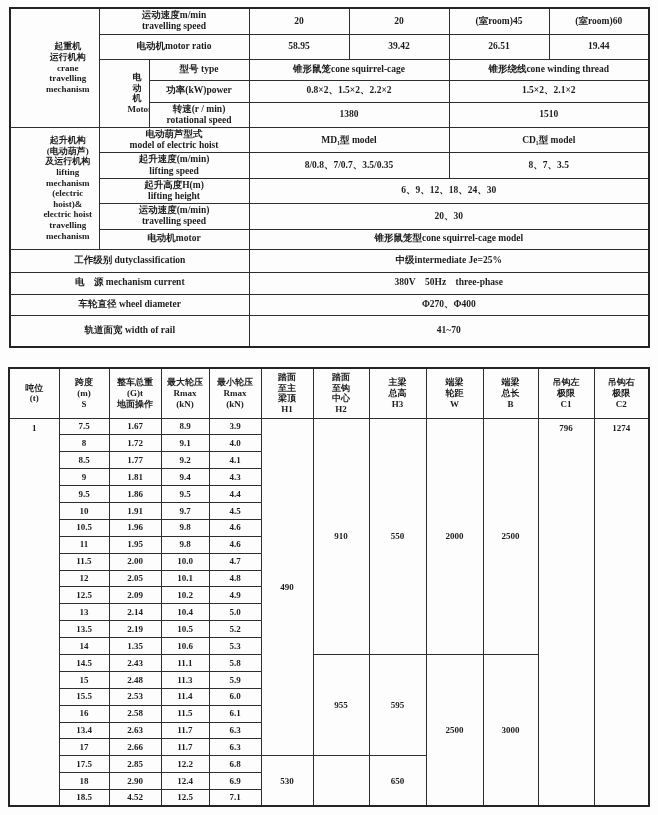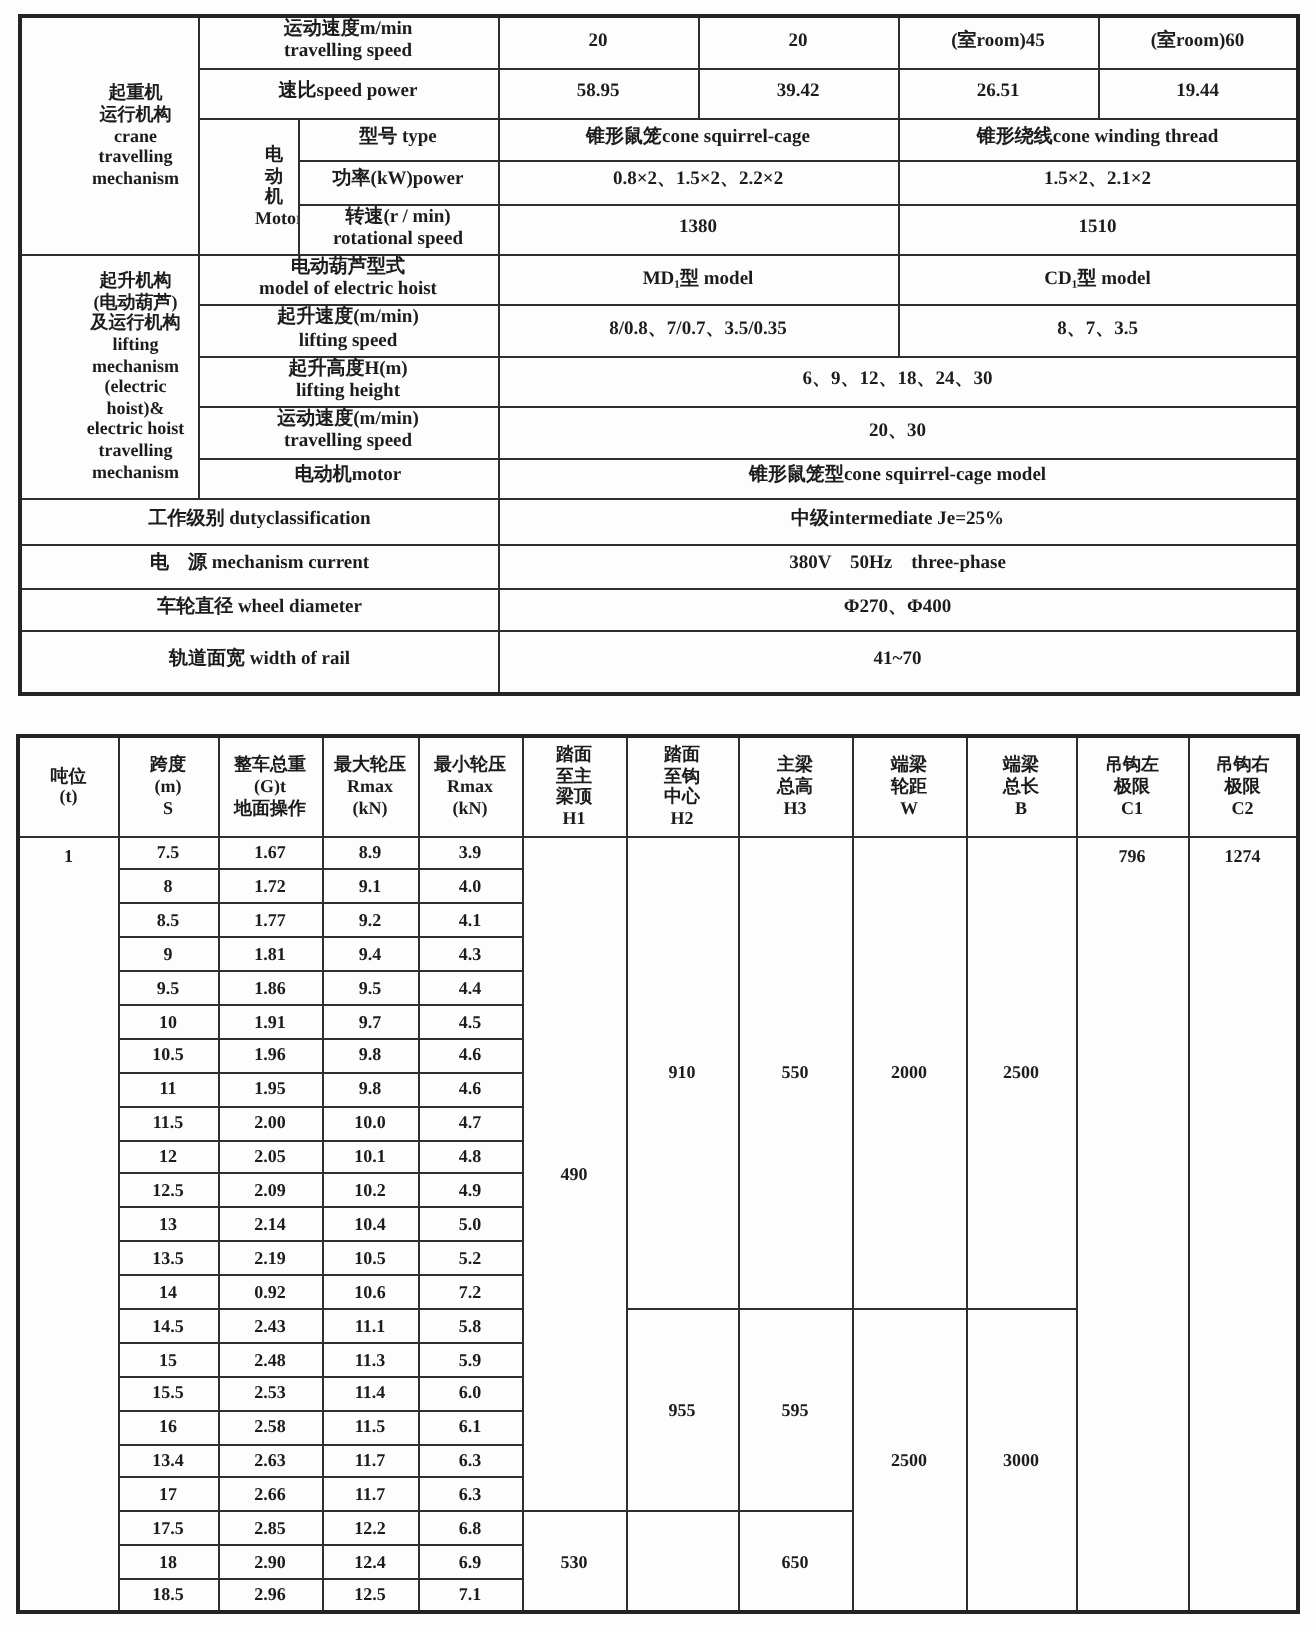"速比speed power" td { text: 速比speed power -> 电动机motor ratio }
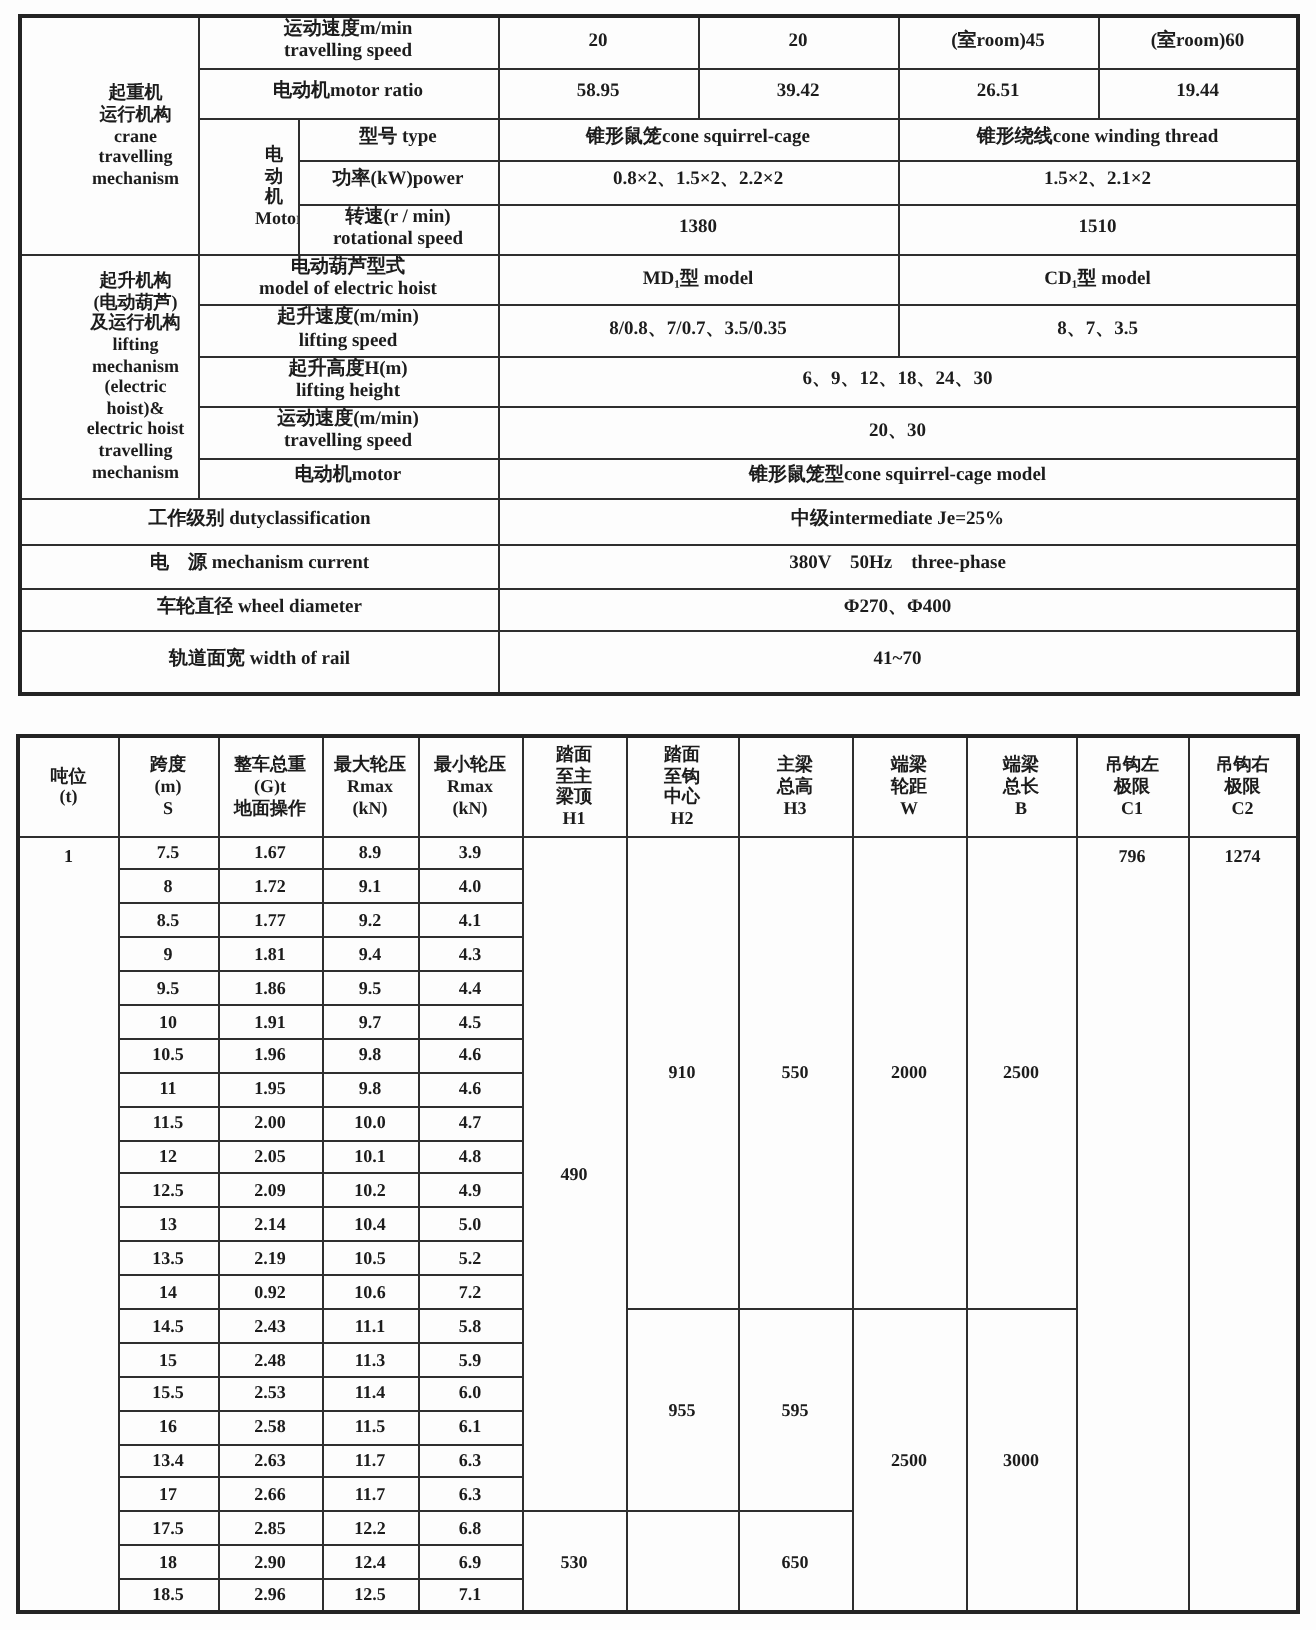"0.92" td { text: 0.92 -> 1.35 }
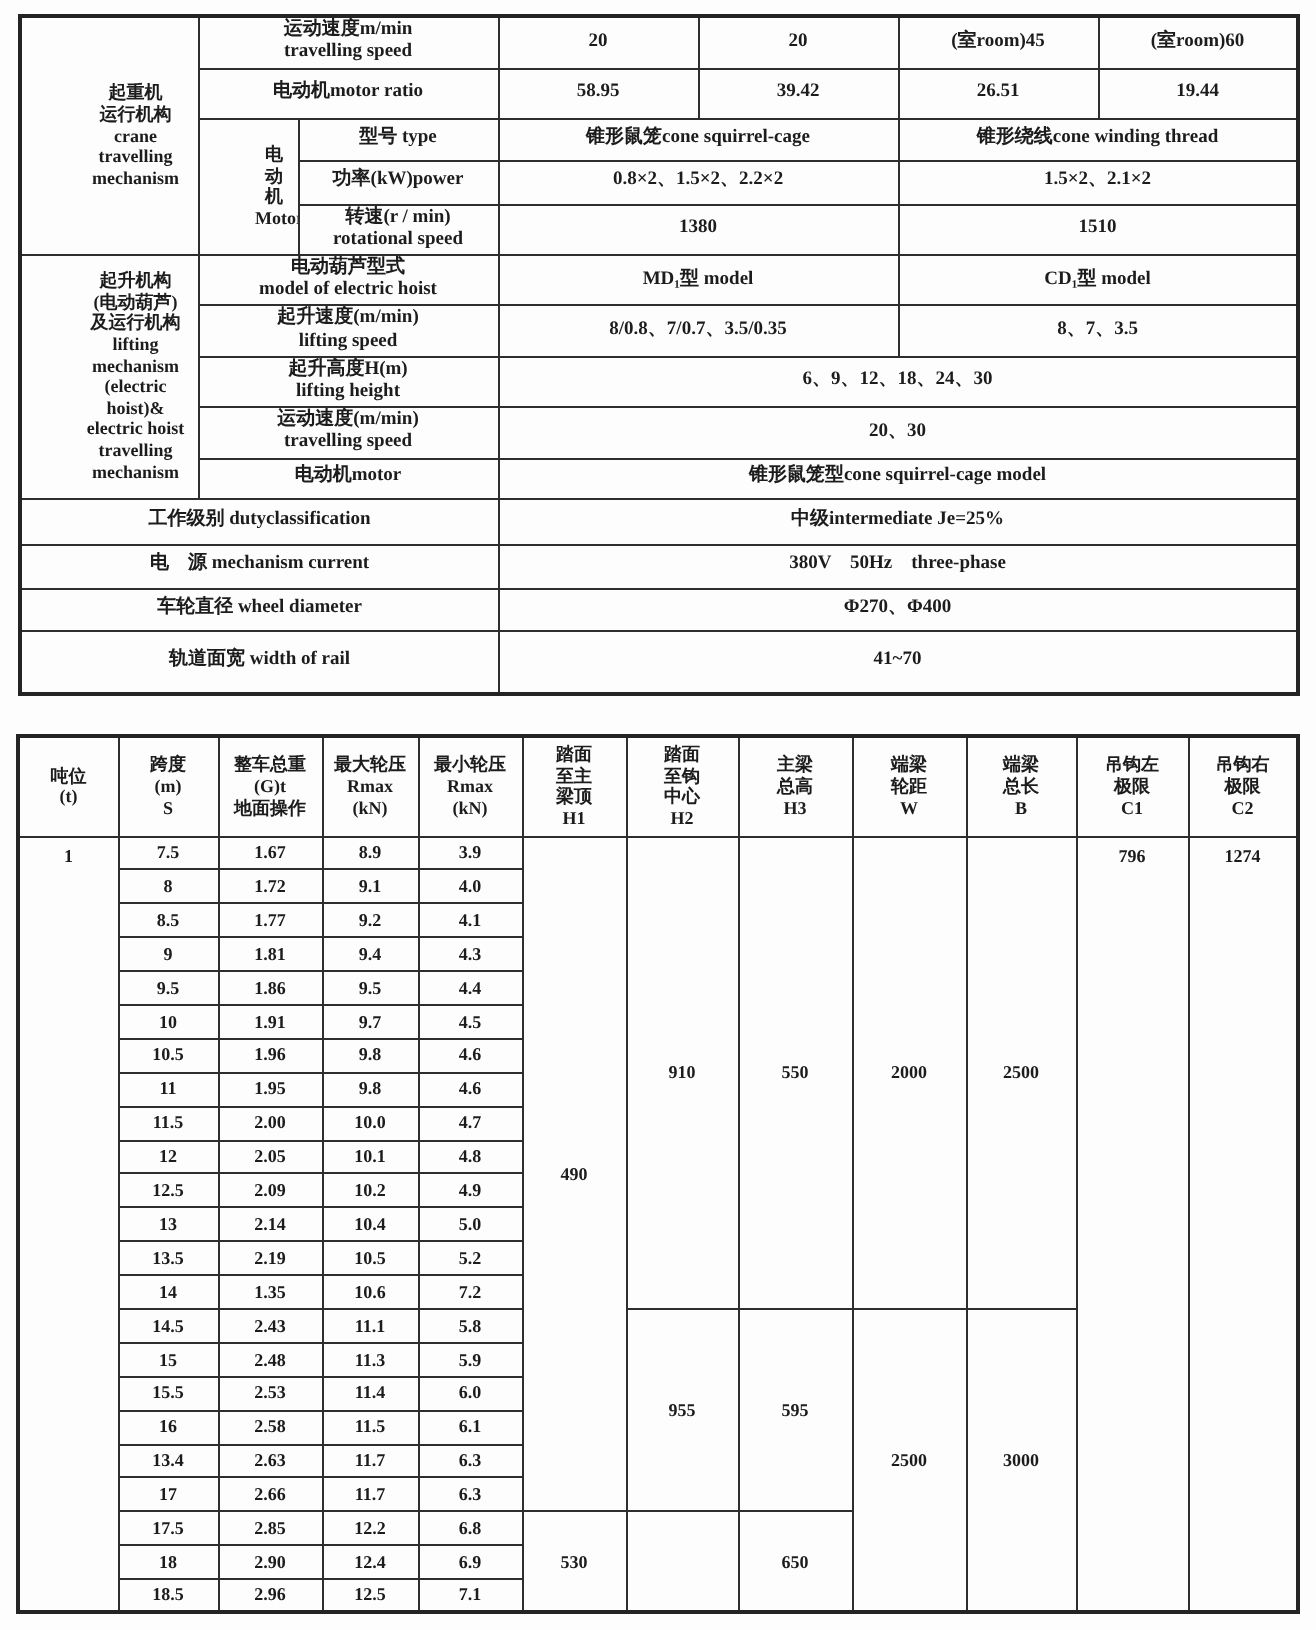"7.2" td { text: 7.2 -> 5.3 }
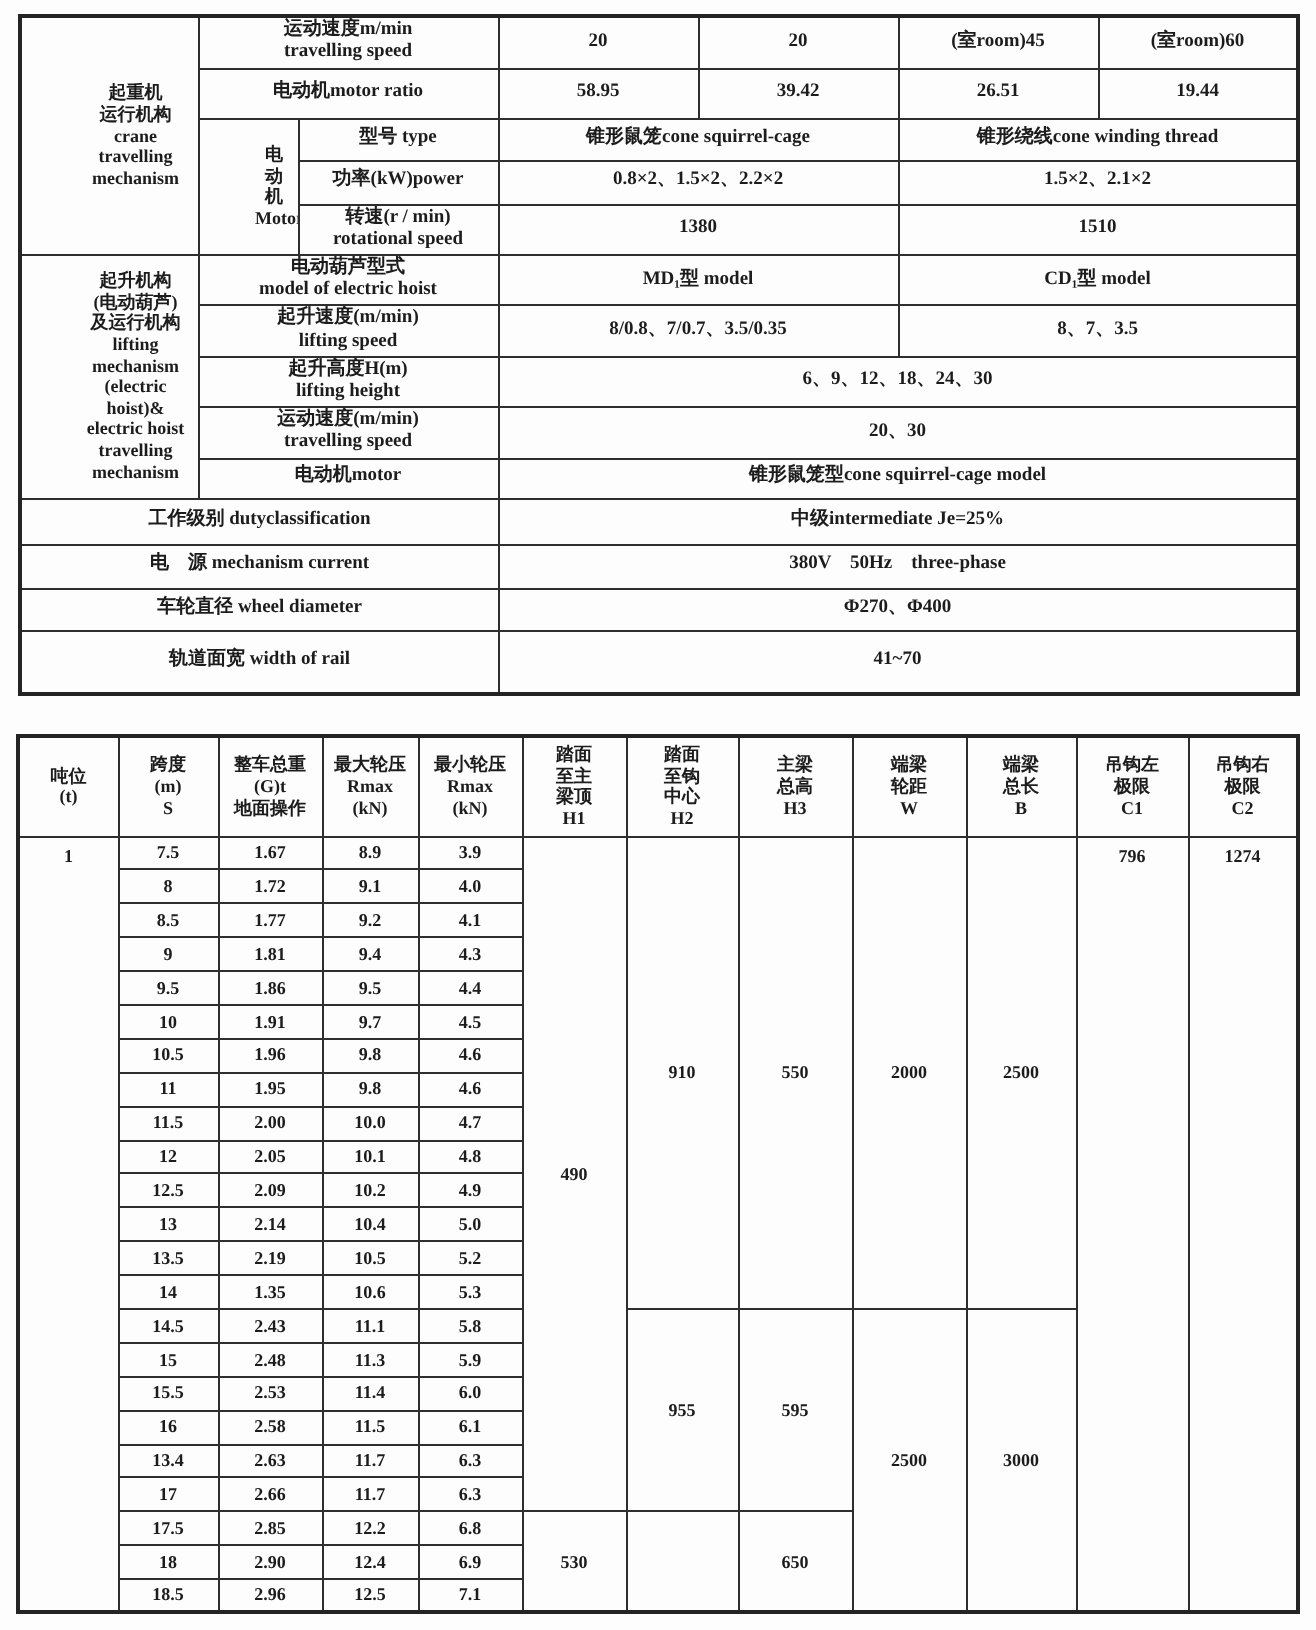"2.96" td { text: 2.96 -> 4.52 }
